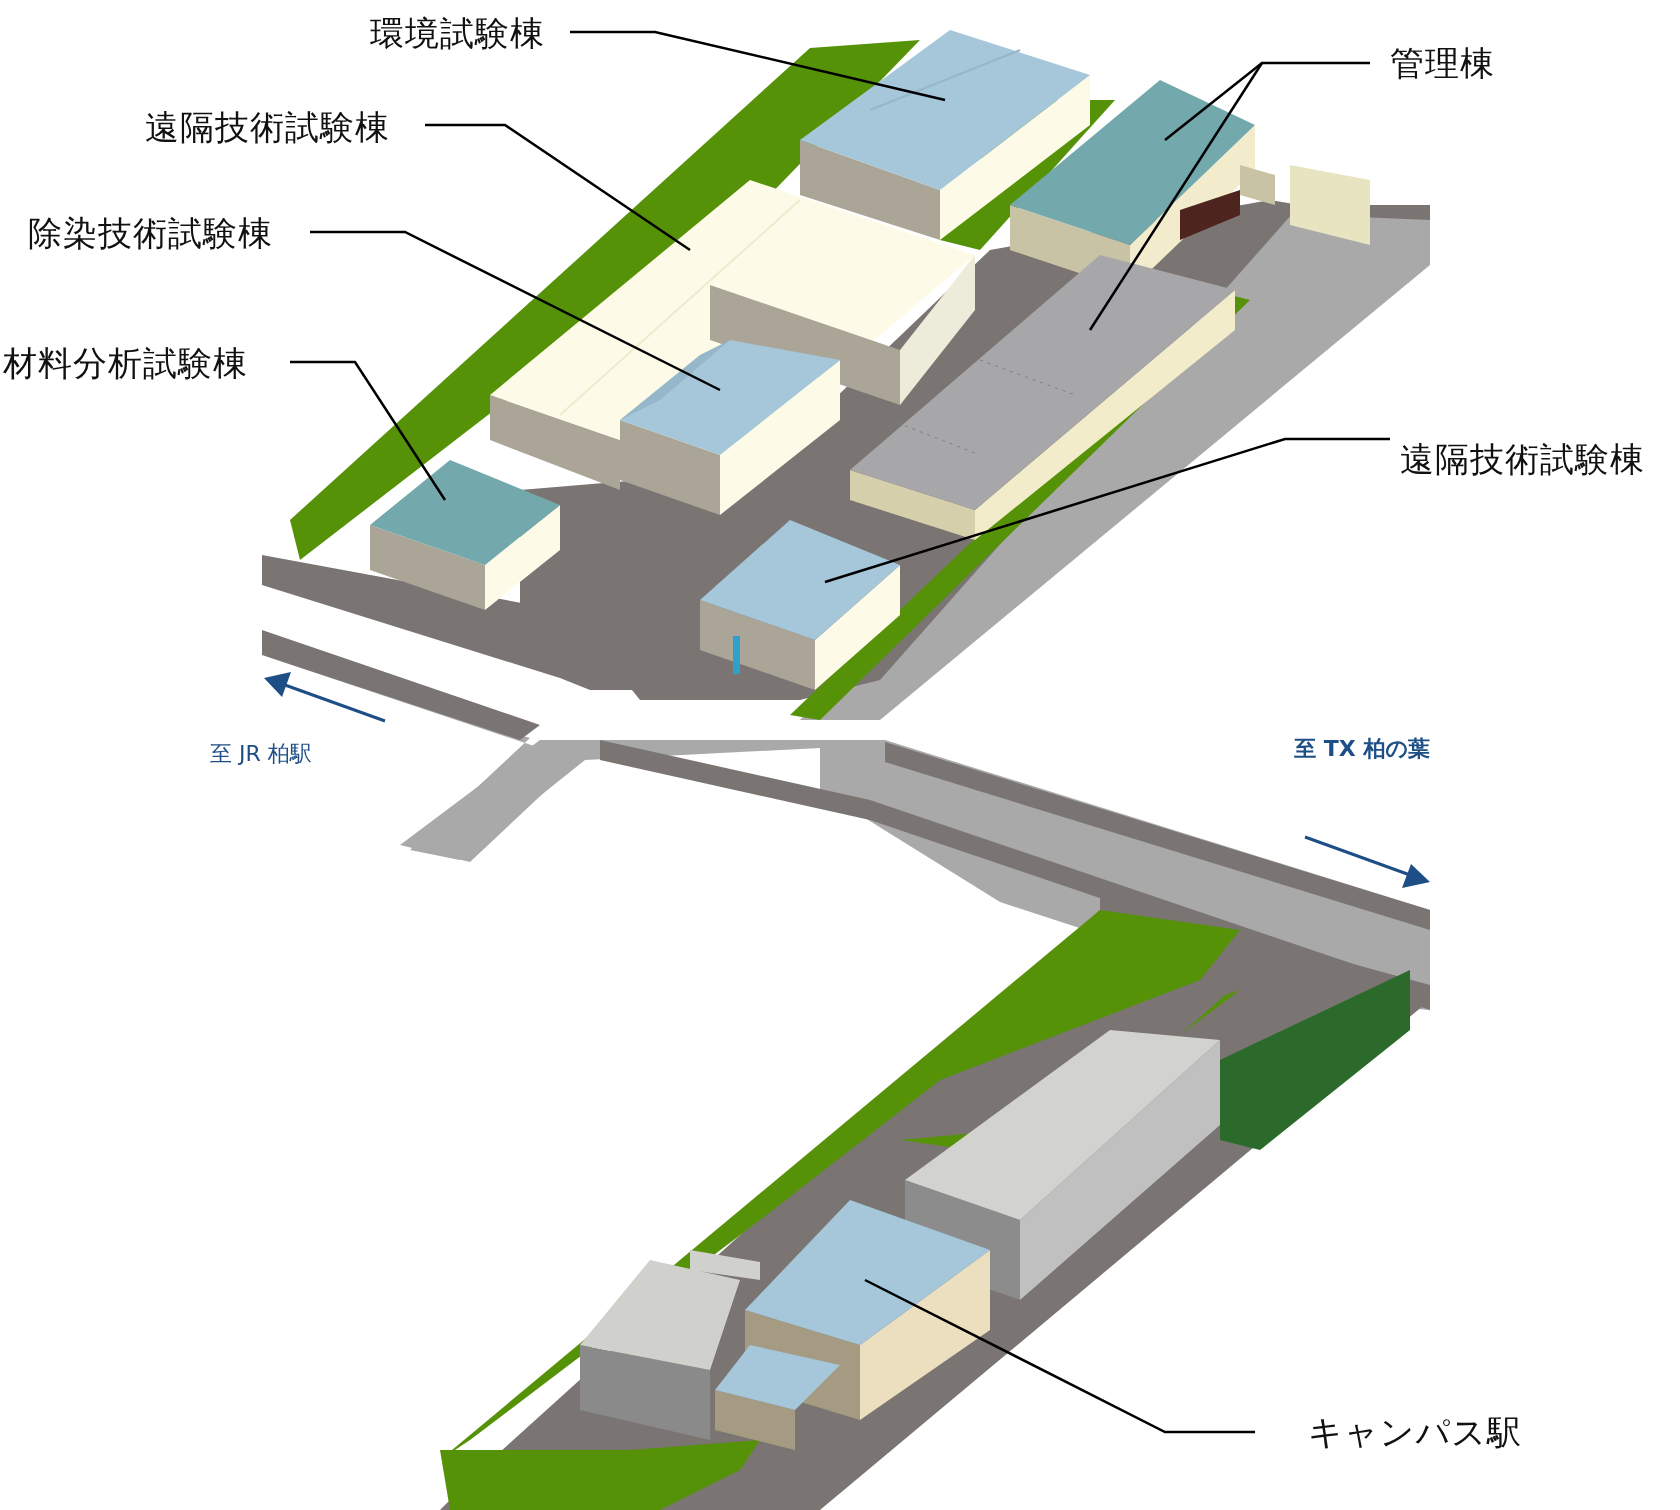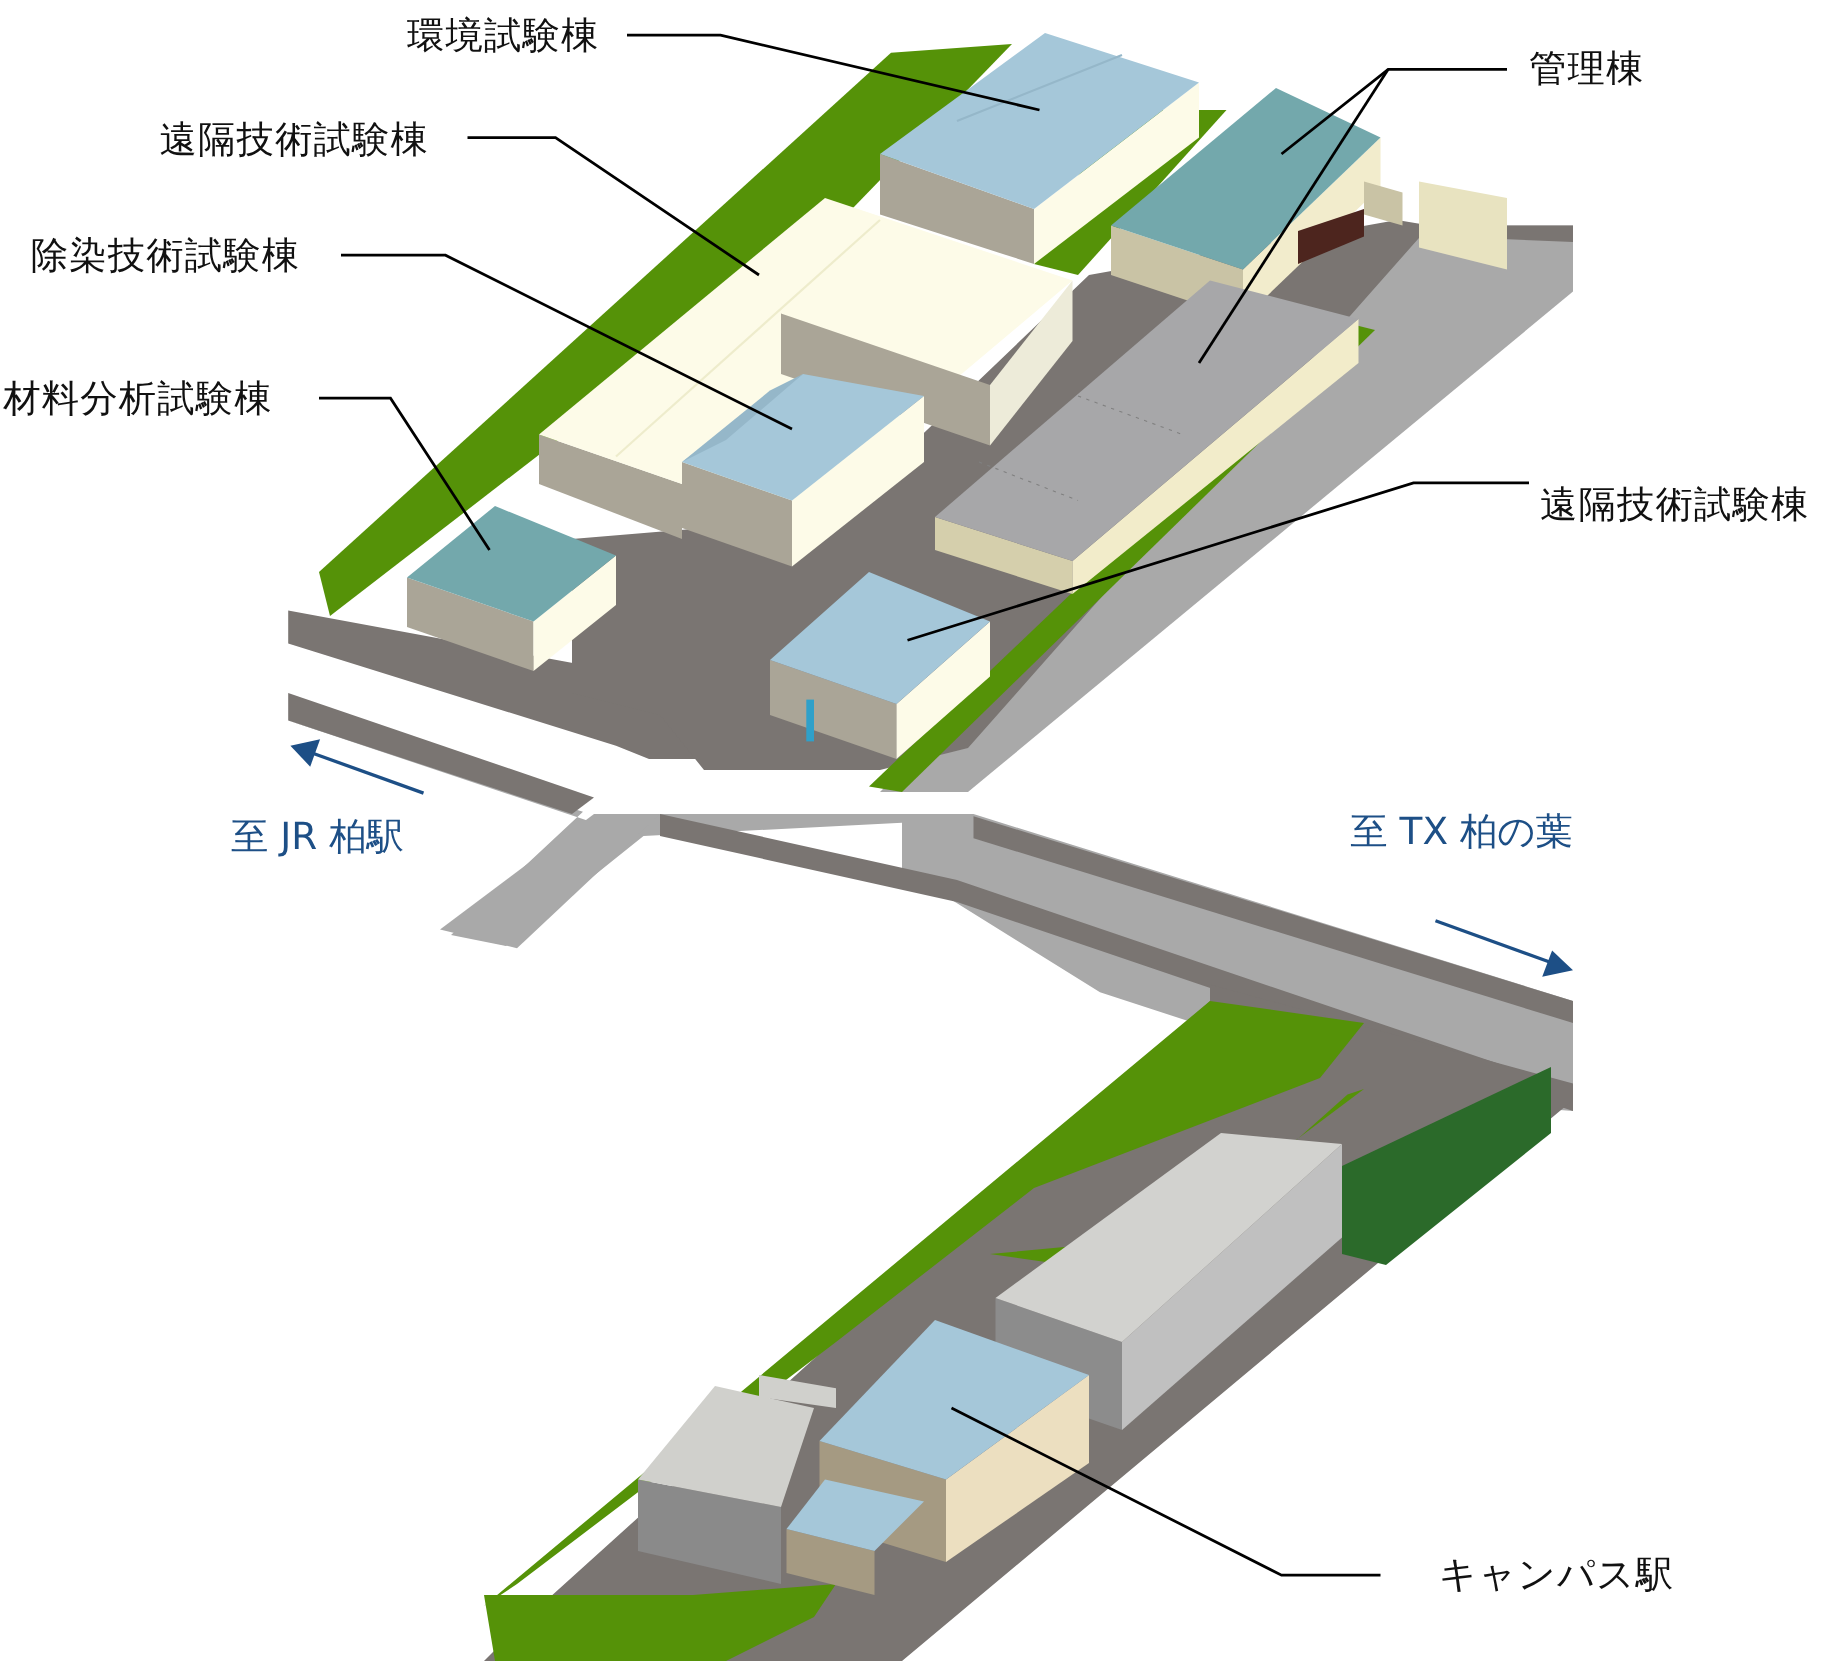"至 JR 柏駅" .dir { font-size: 34px -> 22px }
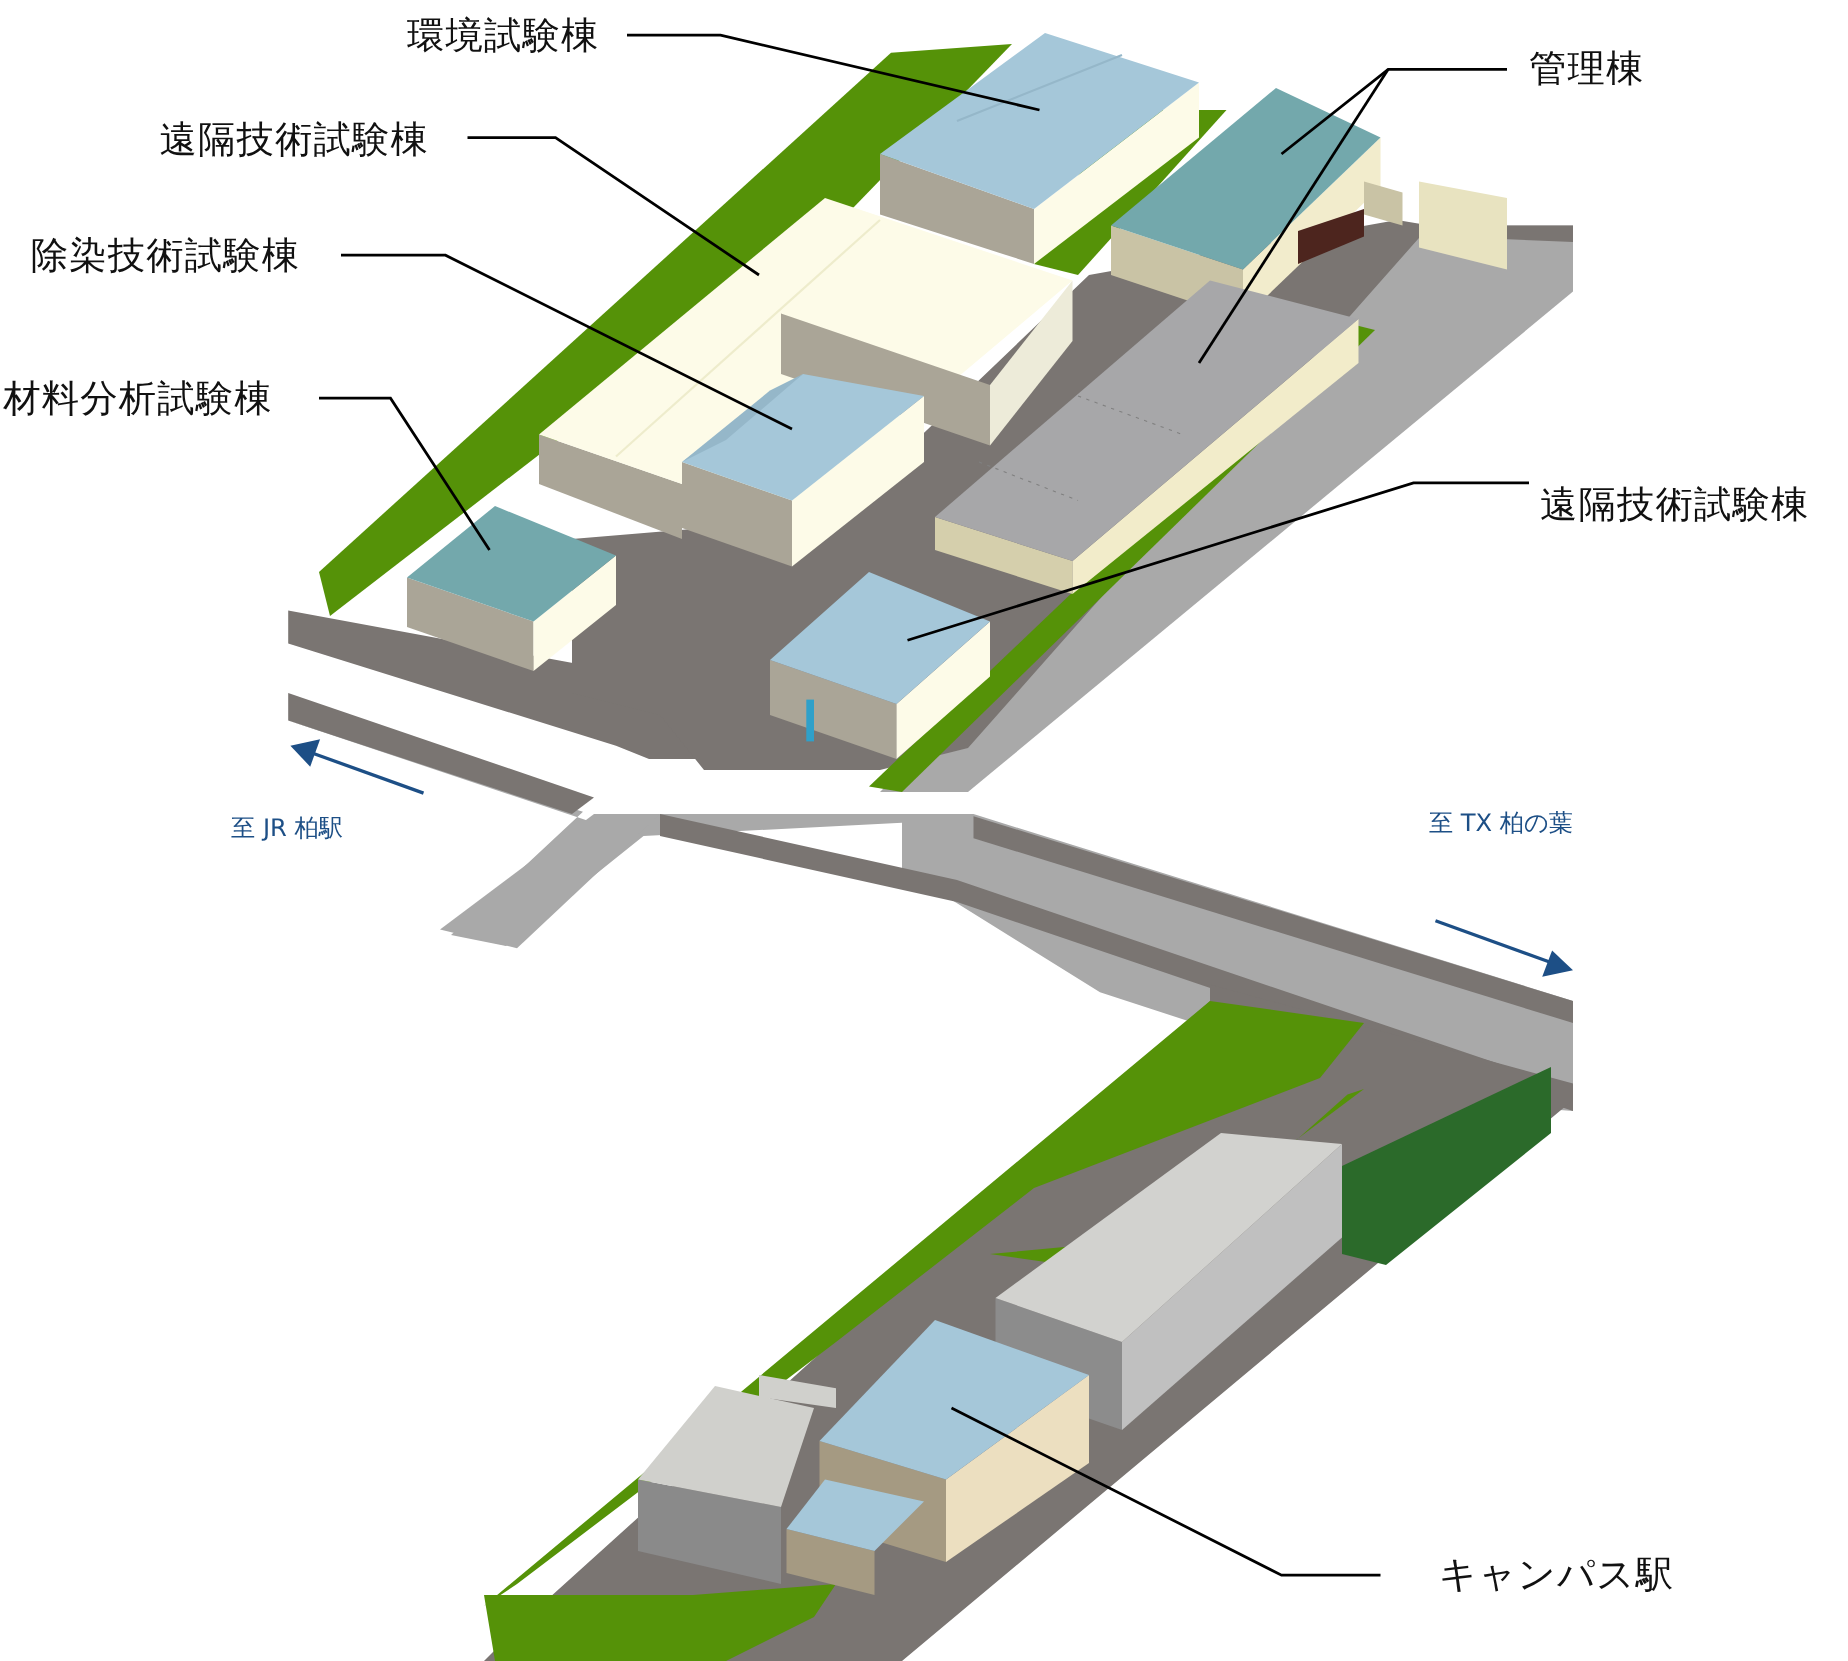"至 TX 柏の葉" .dir.right { font-weight: none -> bold }
